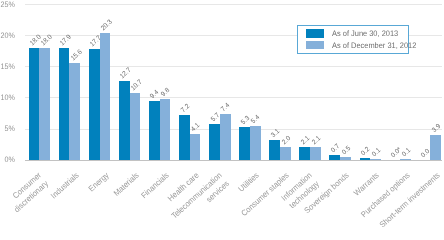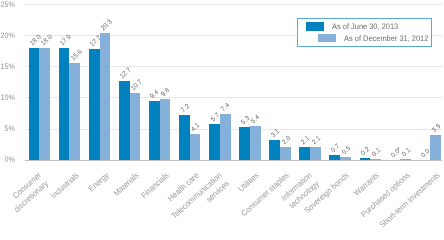"As of June 30, 2013" div.legend { top: 18px -> 25px; width: 135px -> 112px }
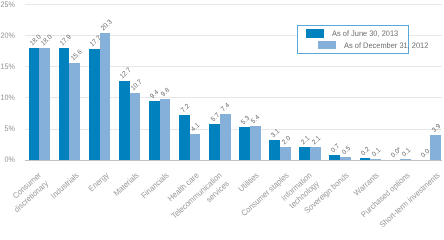"As of December 31, 2012" div.legend-row { margin-left: 12px -> none }
